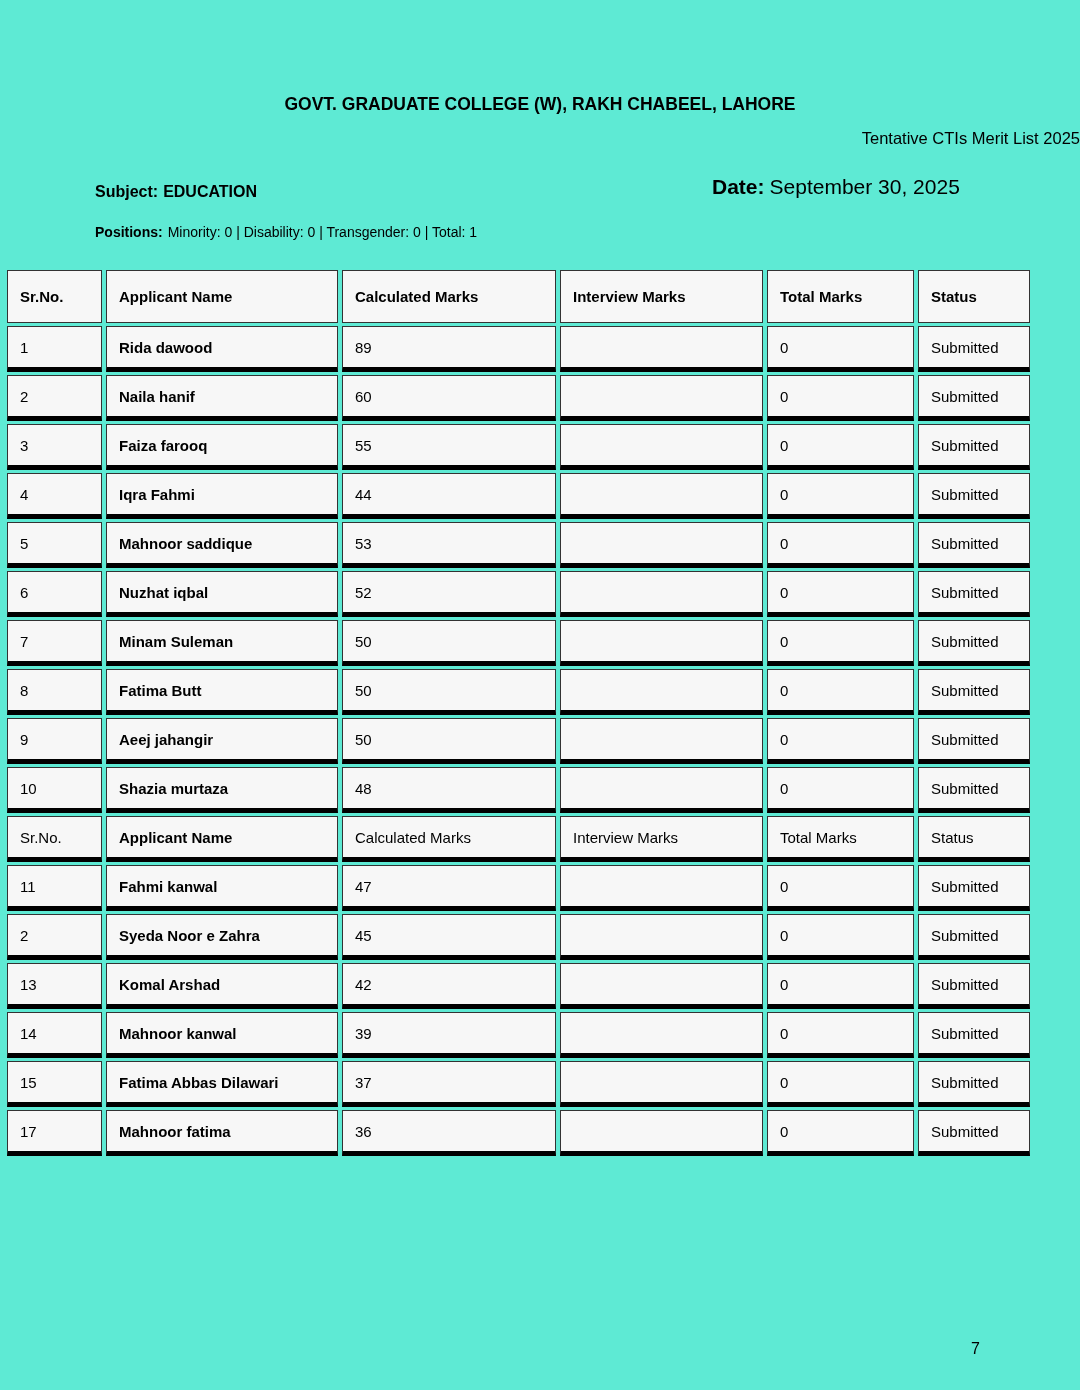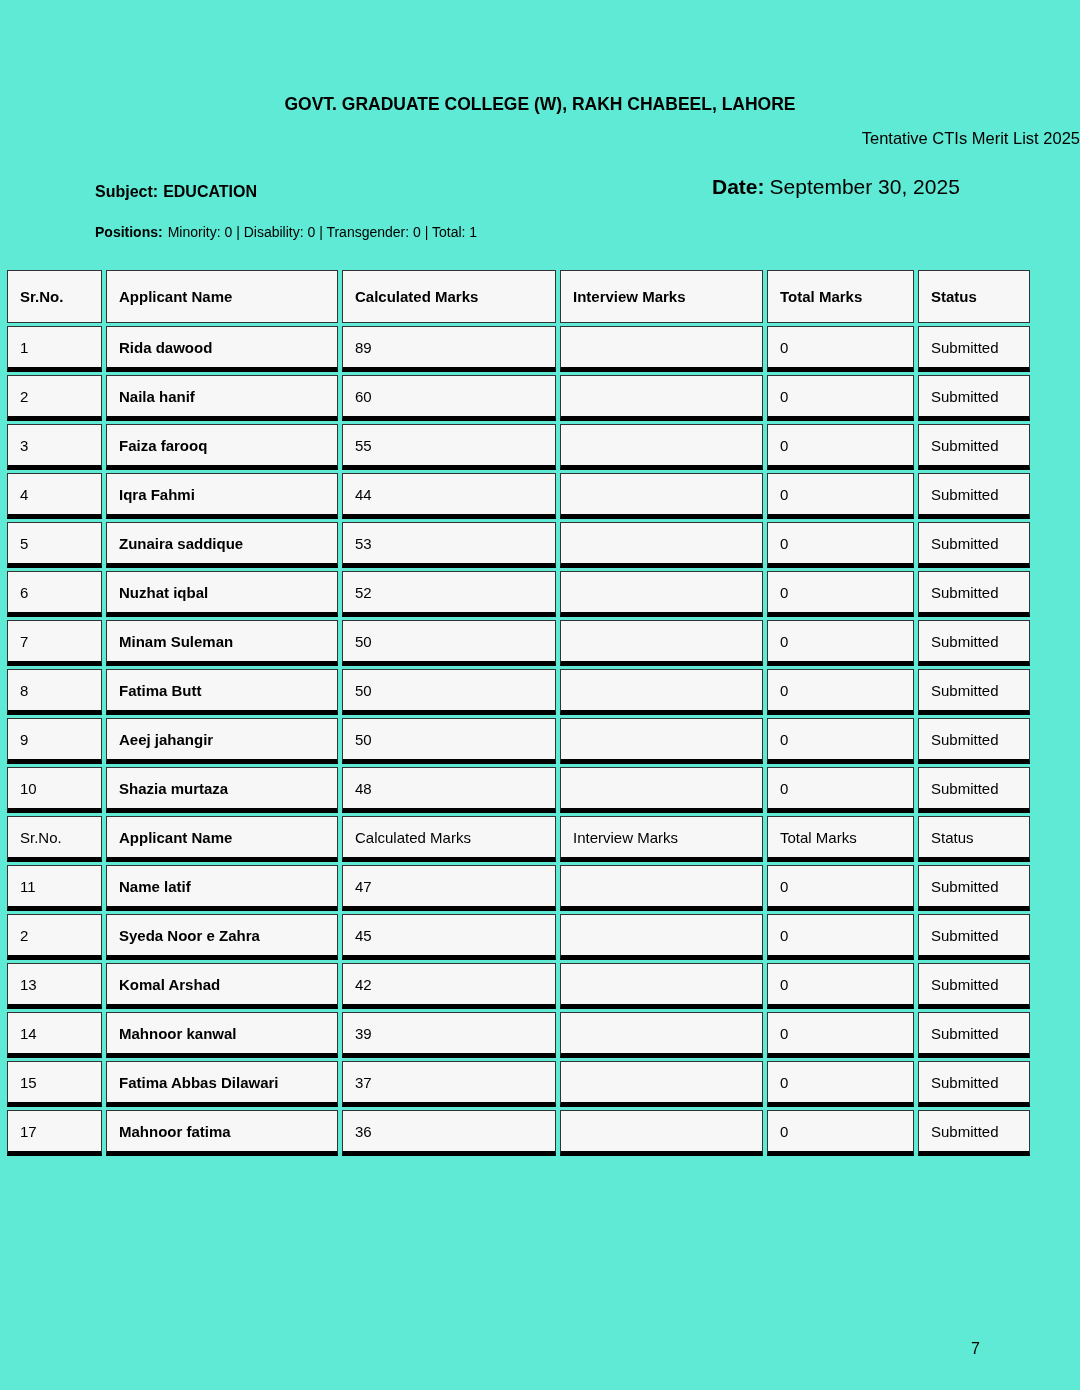"Zunaira saddique" td.cell { text: Zunaira -> Mahnoor }
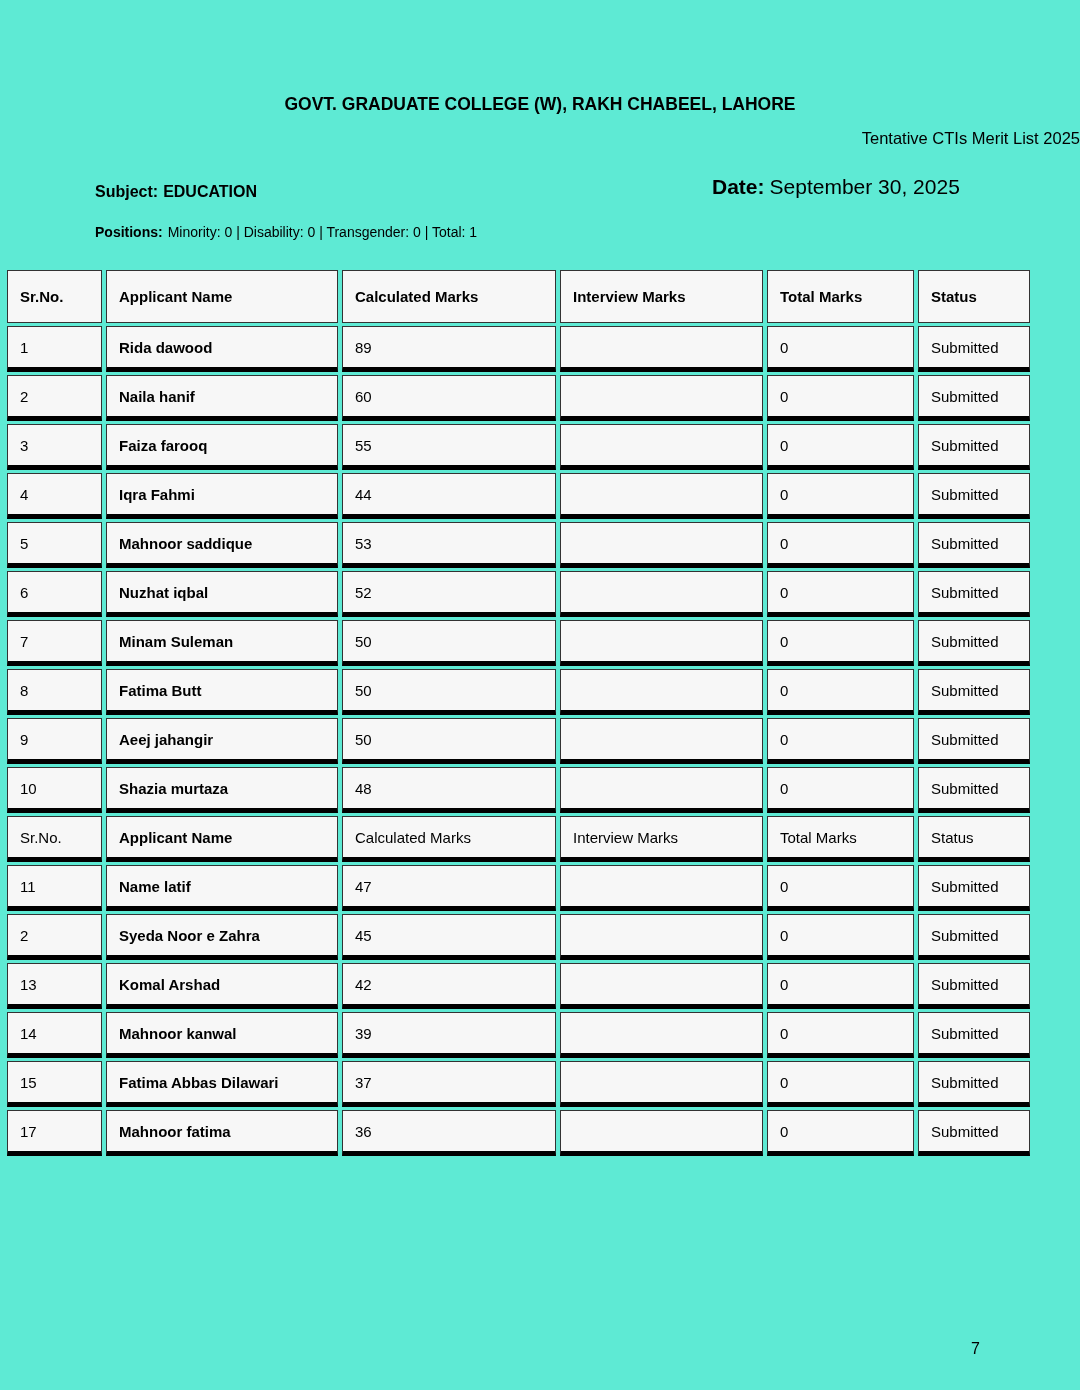"Name latif" td.cell { text: Name latif -> Fahmi kanwal }
